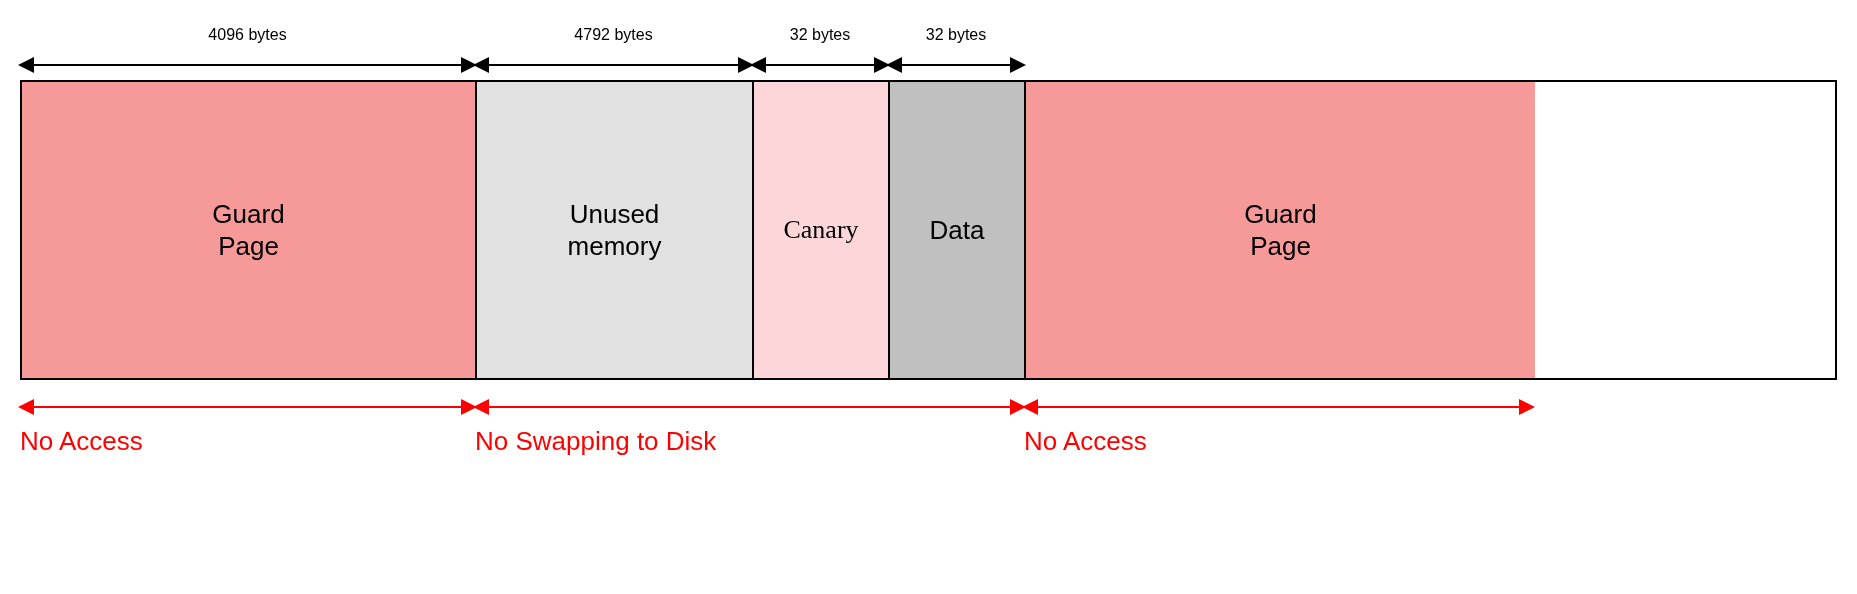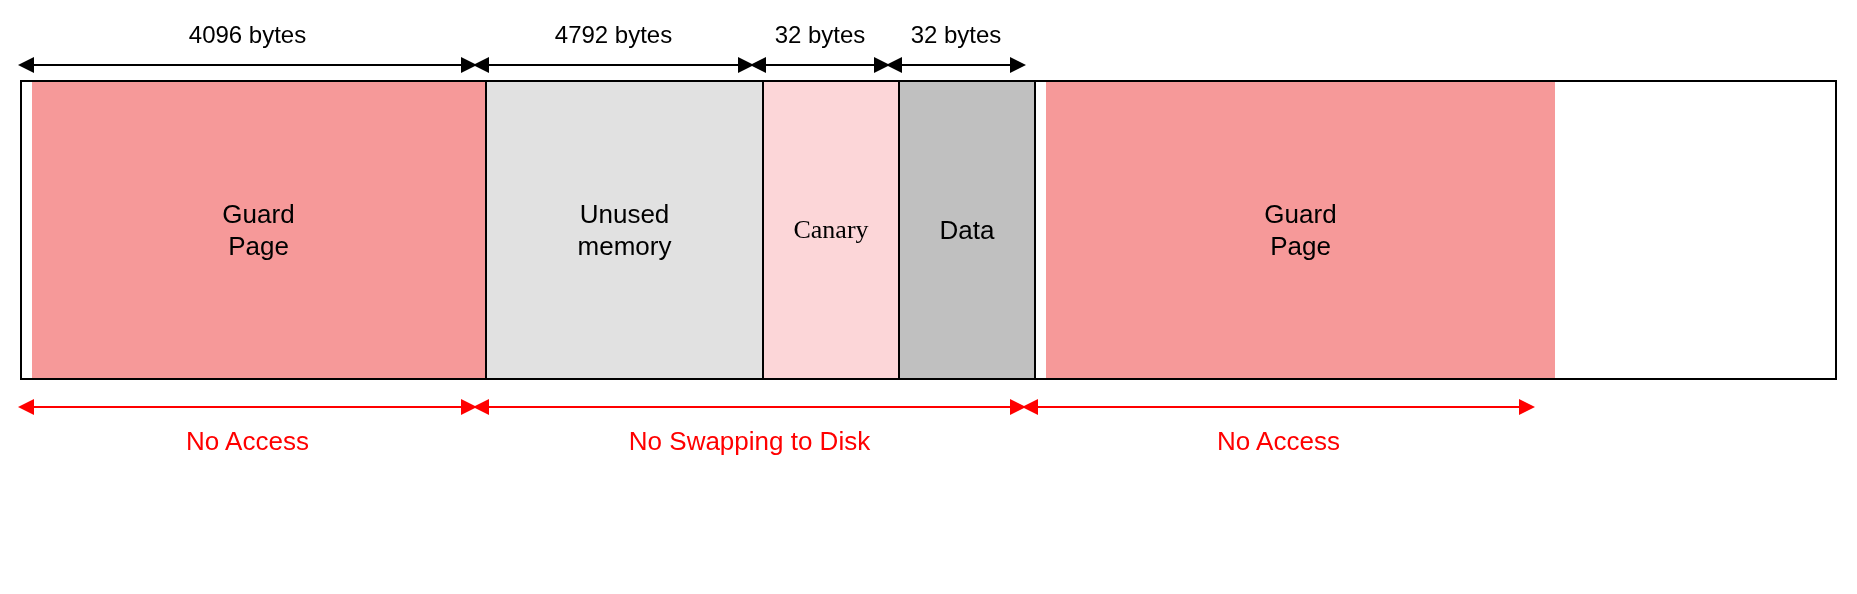"4096 bytes" .top-labels { font-size: 24px -> 16px }
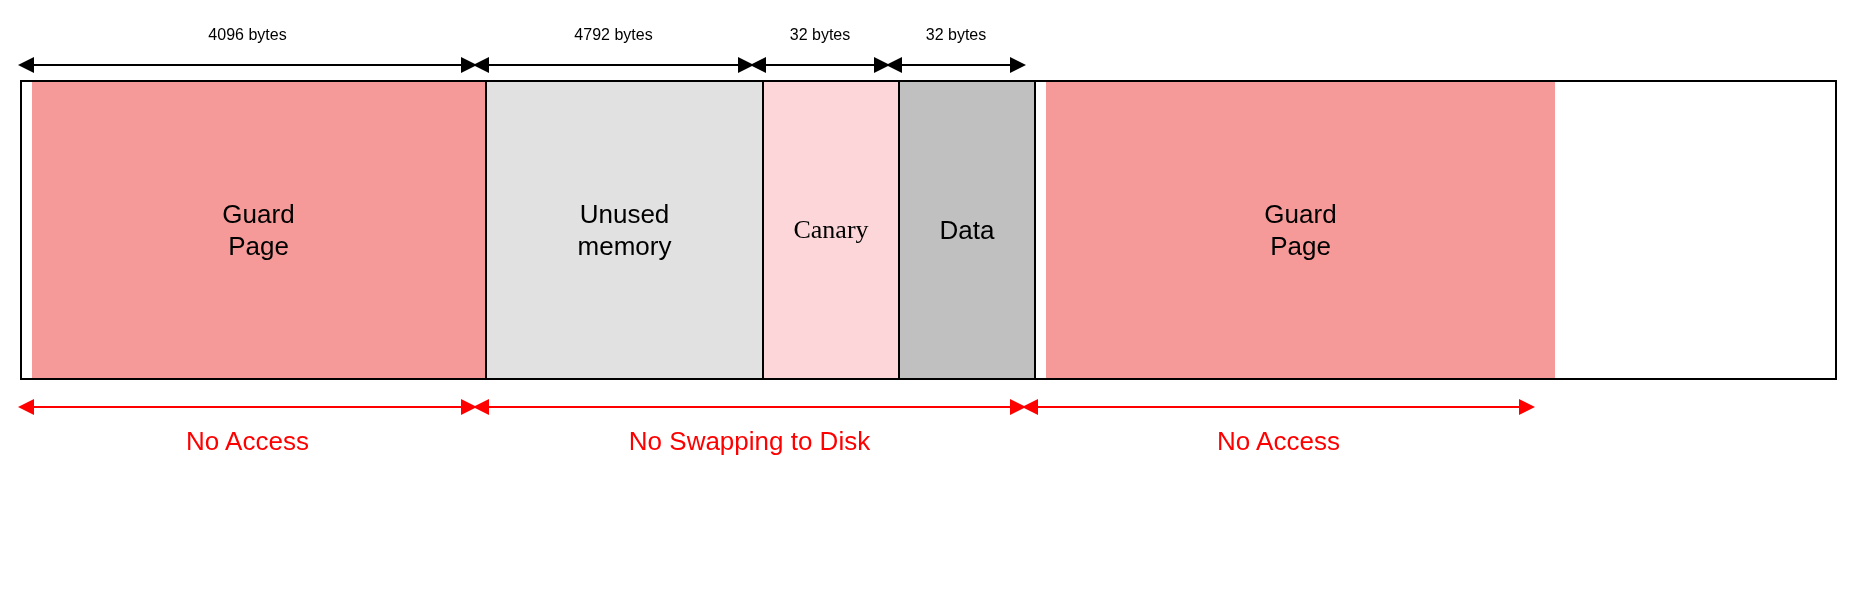"Guard" .c-guard { margin-left: 10px -> none }
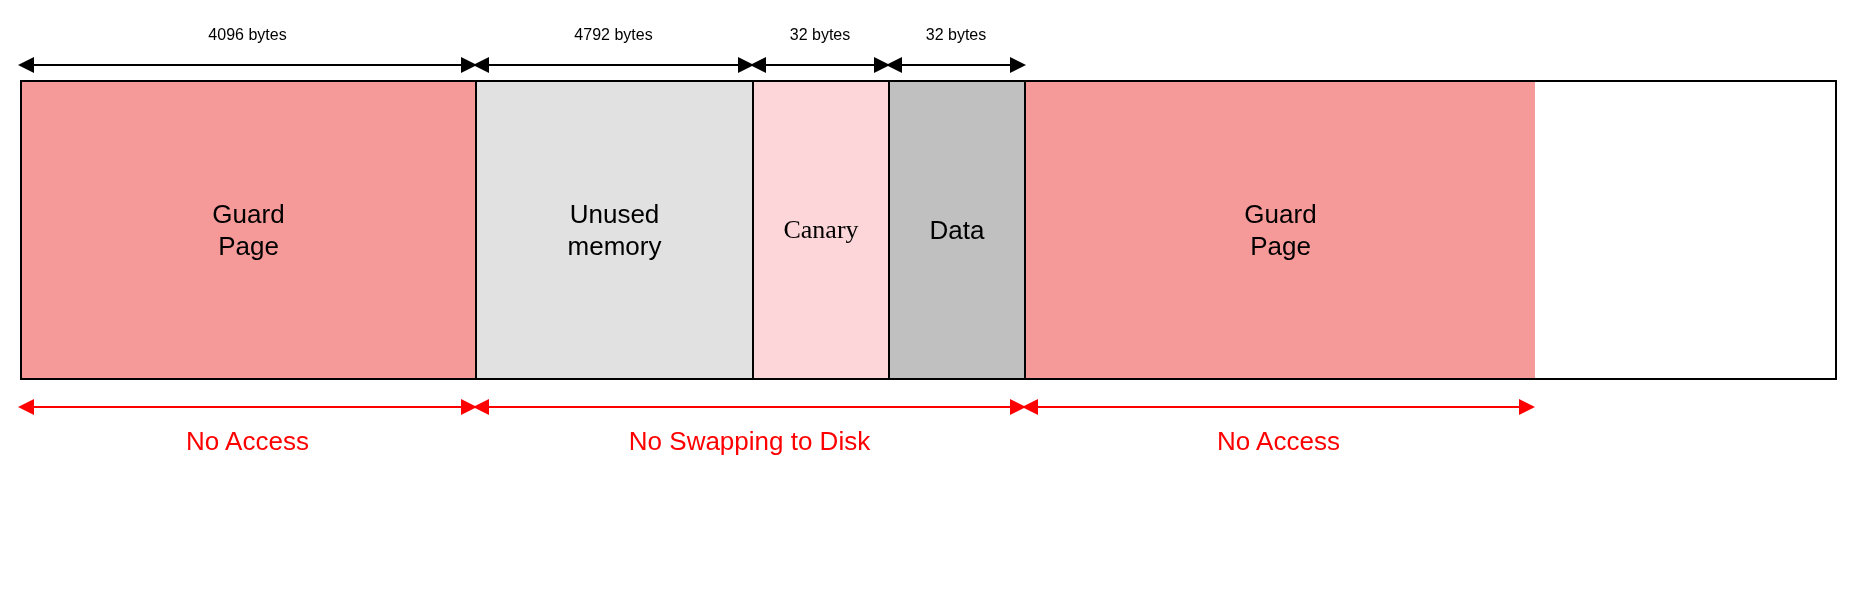"No Access" .bottom-label { text-align: center -> left }
